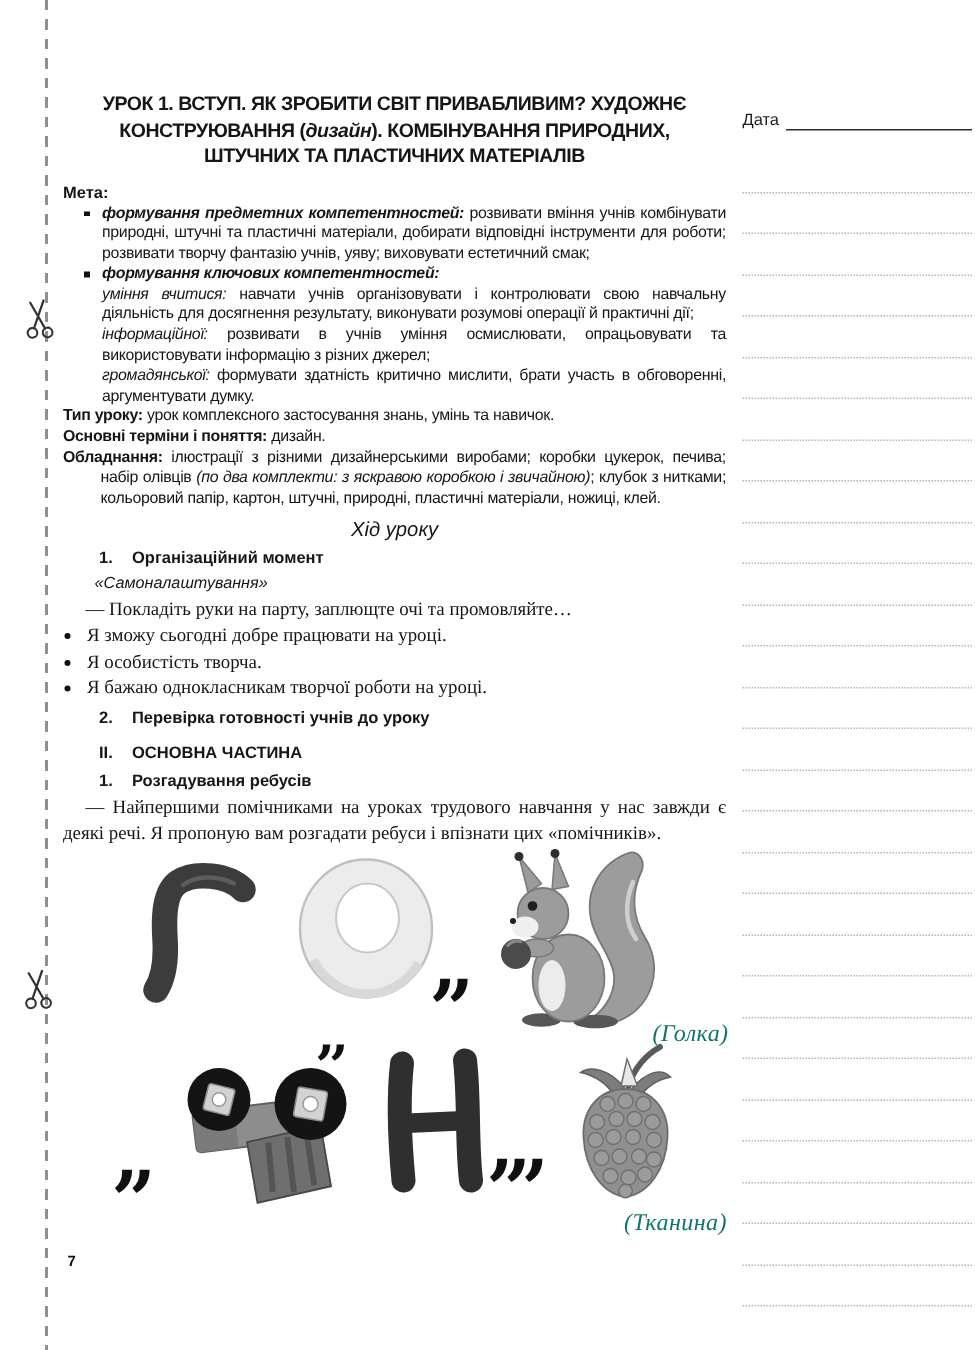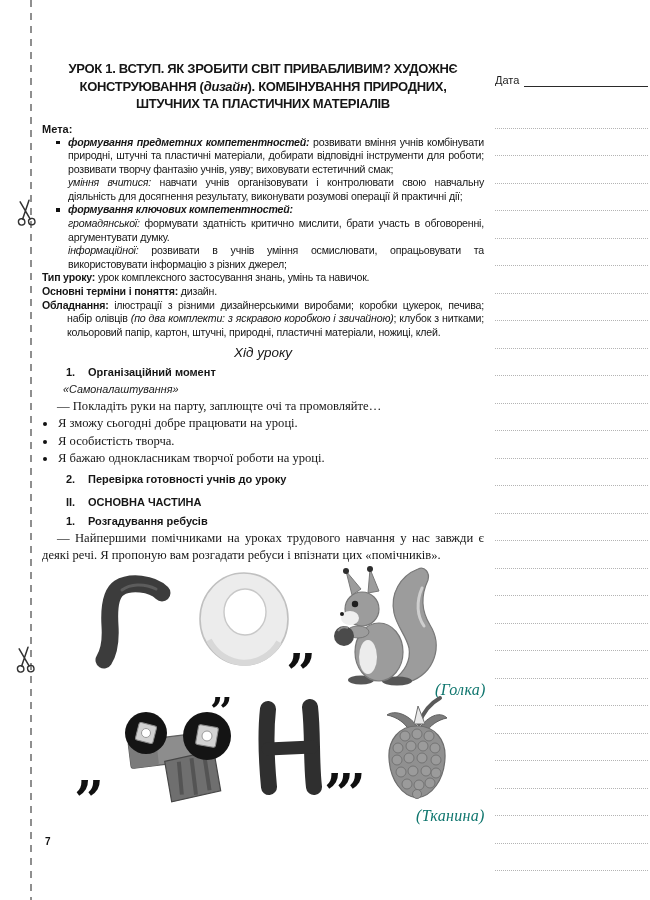"уміння вчитися: навчати учнів" p.sans { order: before "формування ключових компетентностей:" -> after "формування ключових компетентностей:" }
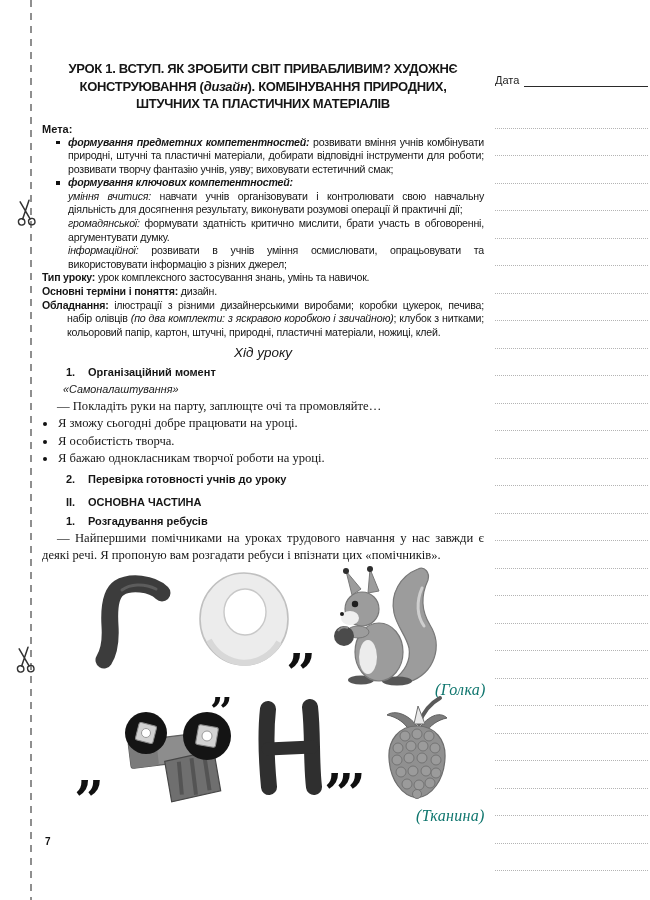"громадянської: формувати здатність" p.sans { order: before "інформаційної: розвивати в учнів уміння" -> after "інформаційної: розвивати в учнів уміння" }
